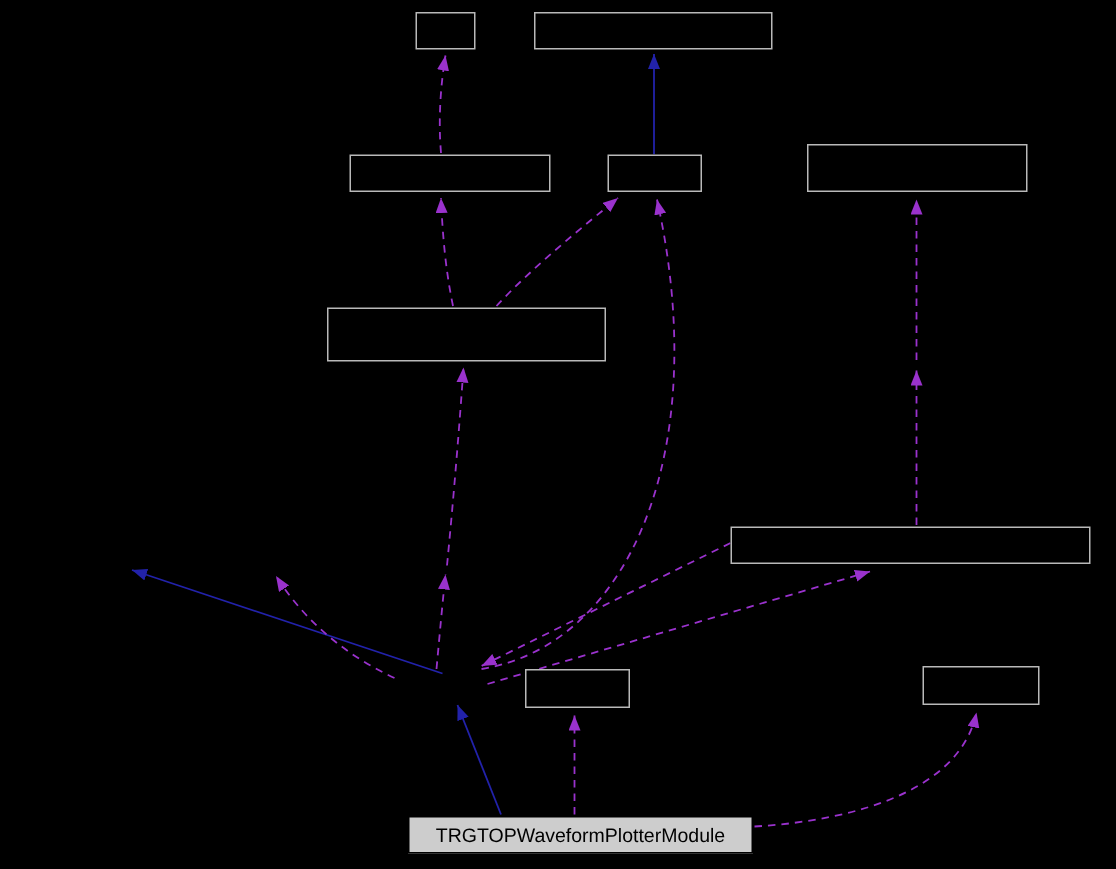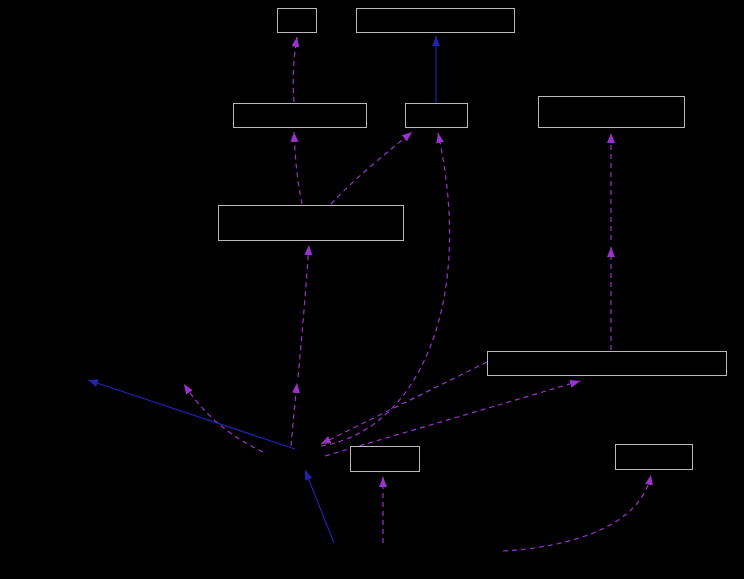"TRGTOPWaveformPlotterModule" div.node { html: none -> <div> <span>TRGTOPWaveformPlotterModule</span> </div> }
